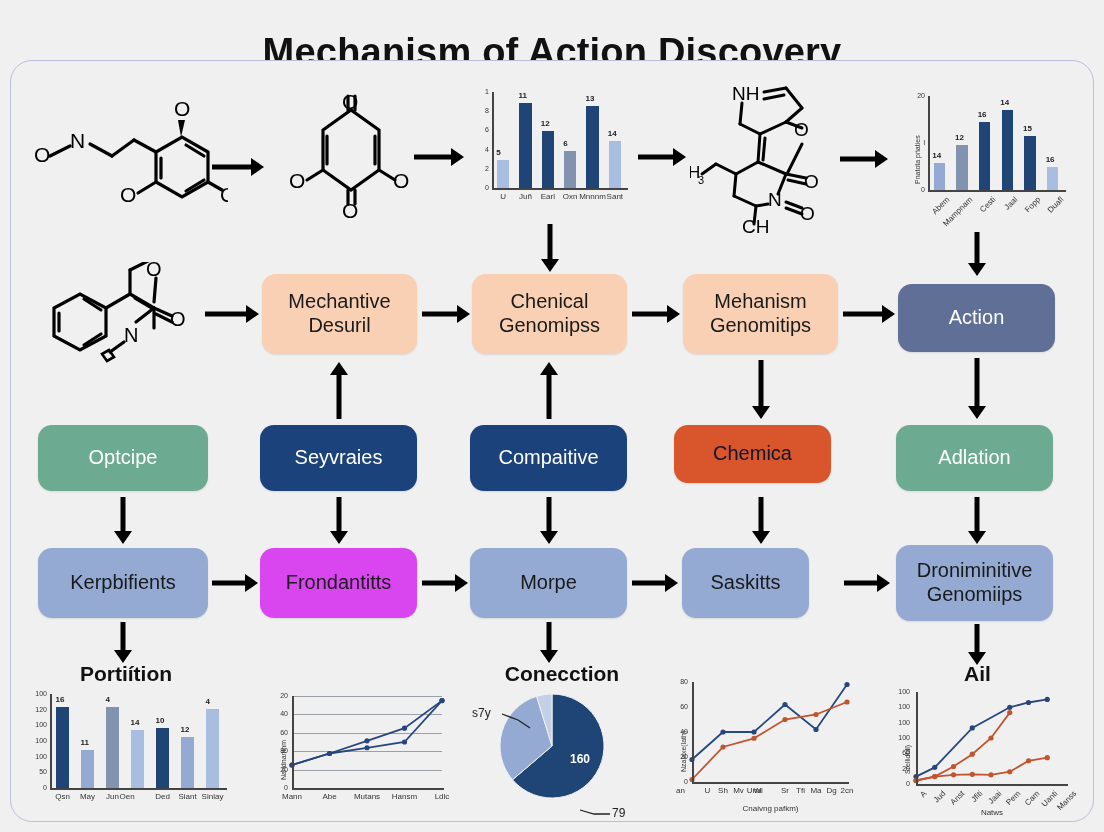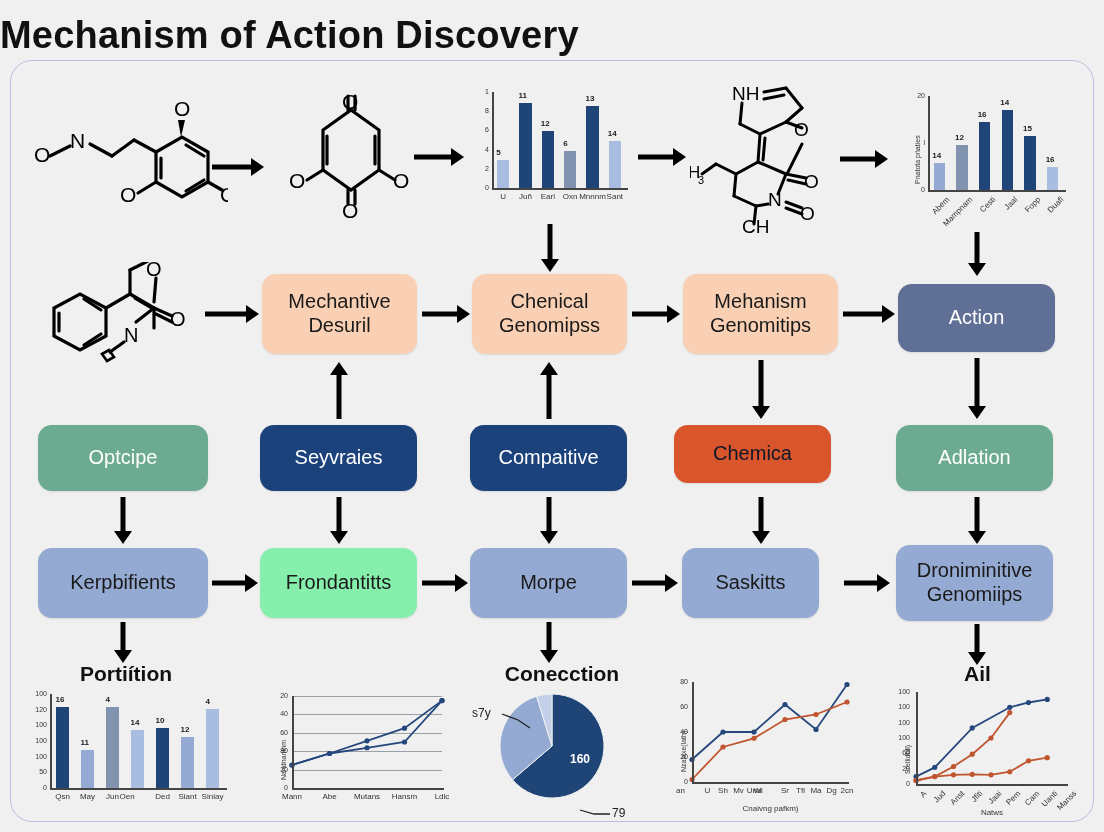"Mechanism of Action Discovery" #page-title { margin-top: 7px -> none; padding-top: 4px -> 28px; text-align: none -> center }
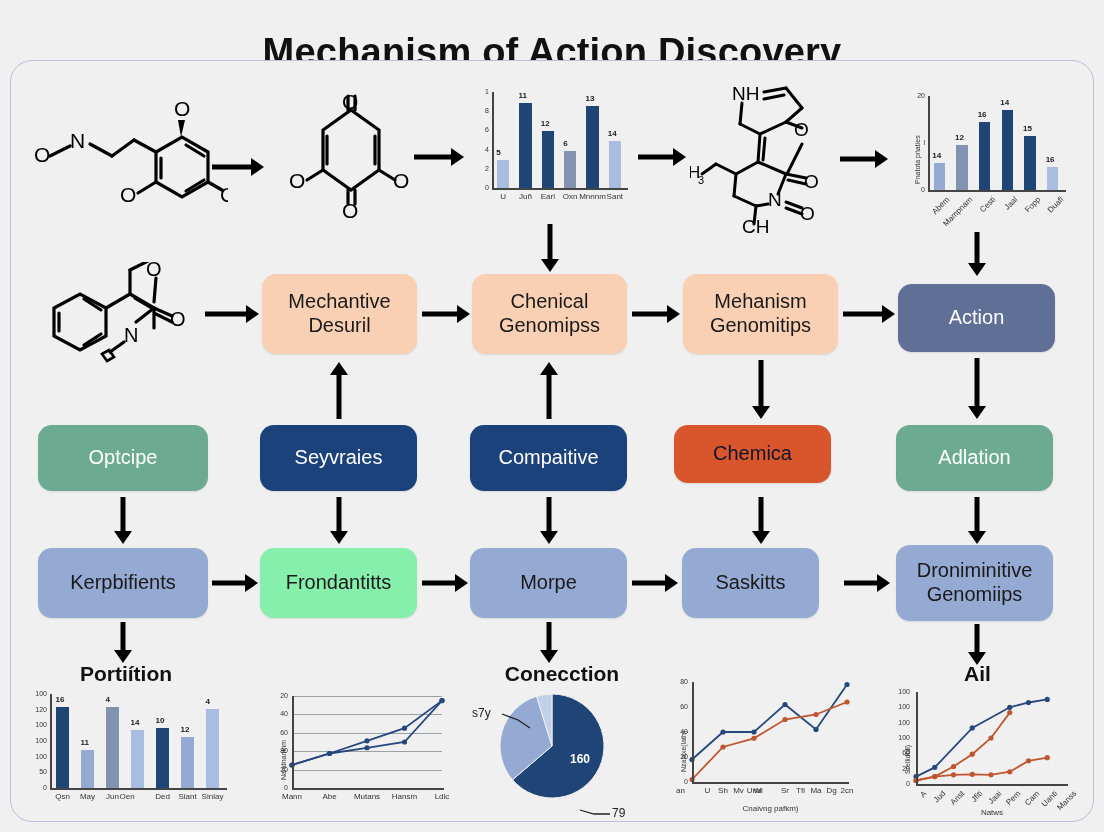"Frondantitts" div.box { background: #86efac -> #d946ef }
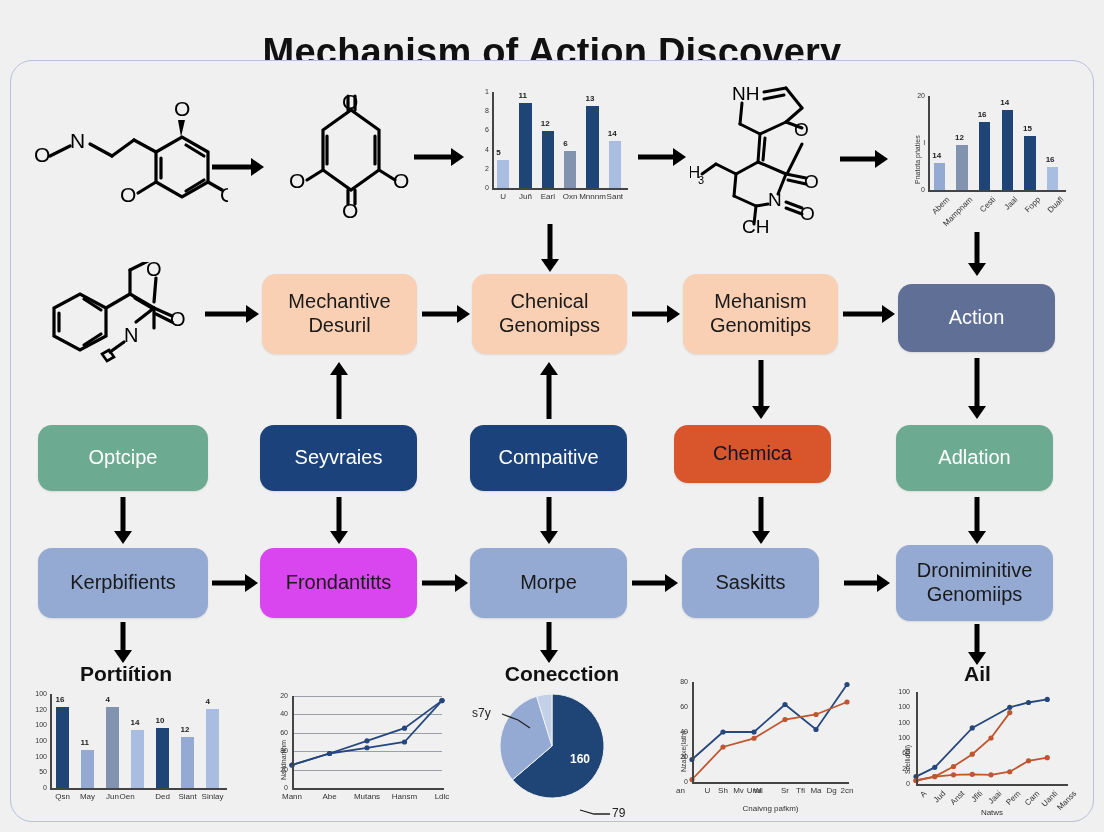"Saskitts" div.box { width: 137px -> 127px }
